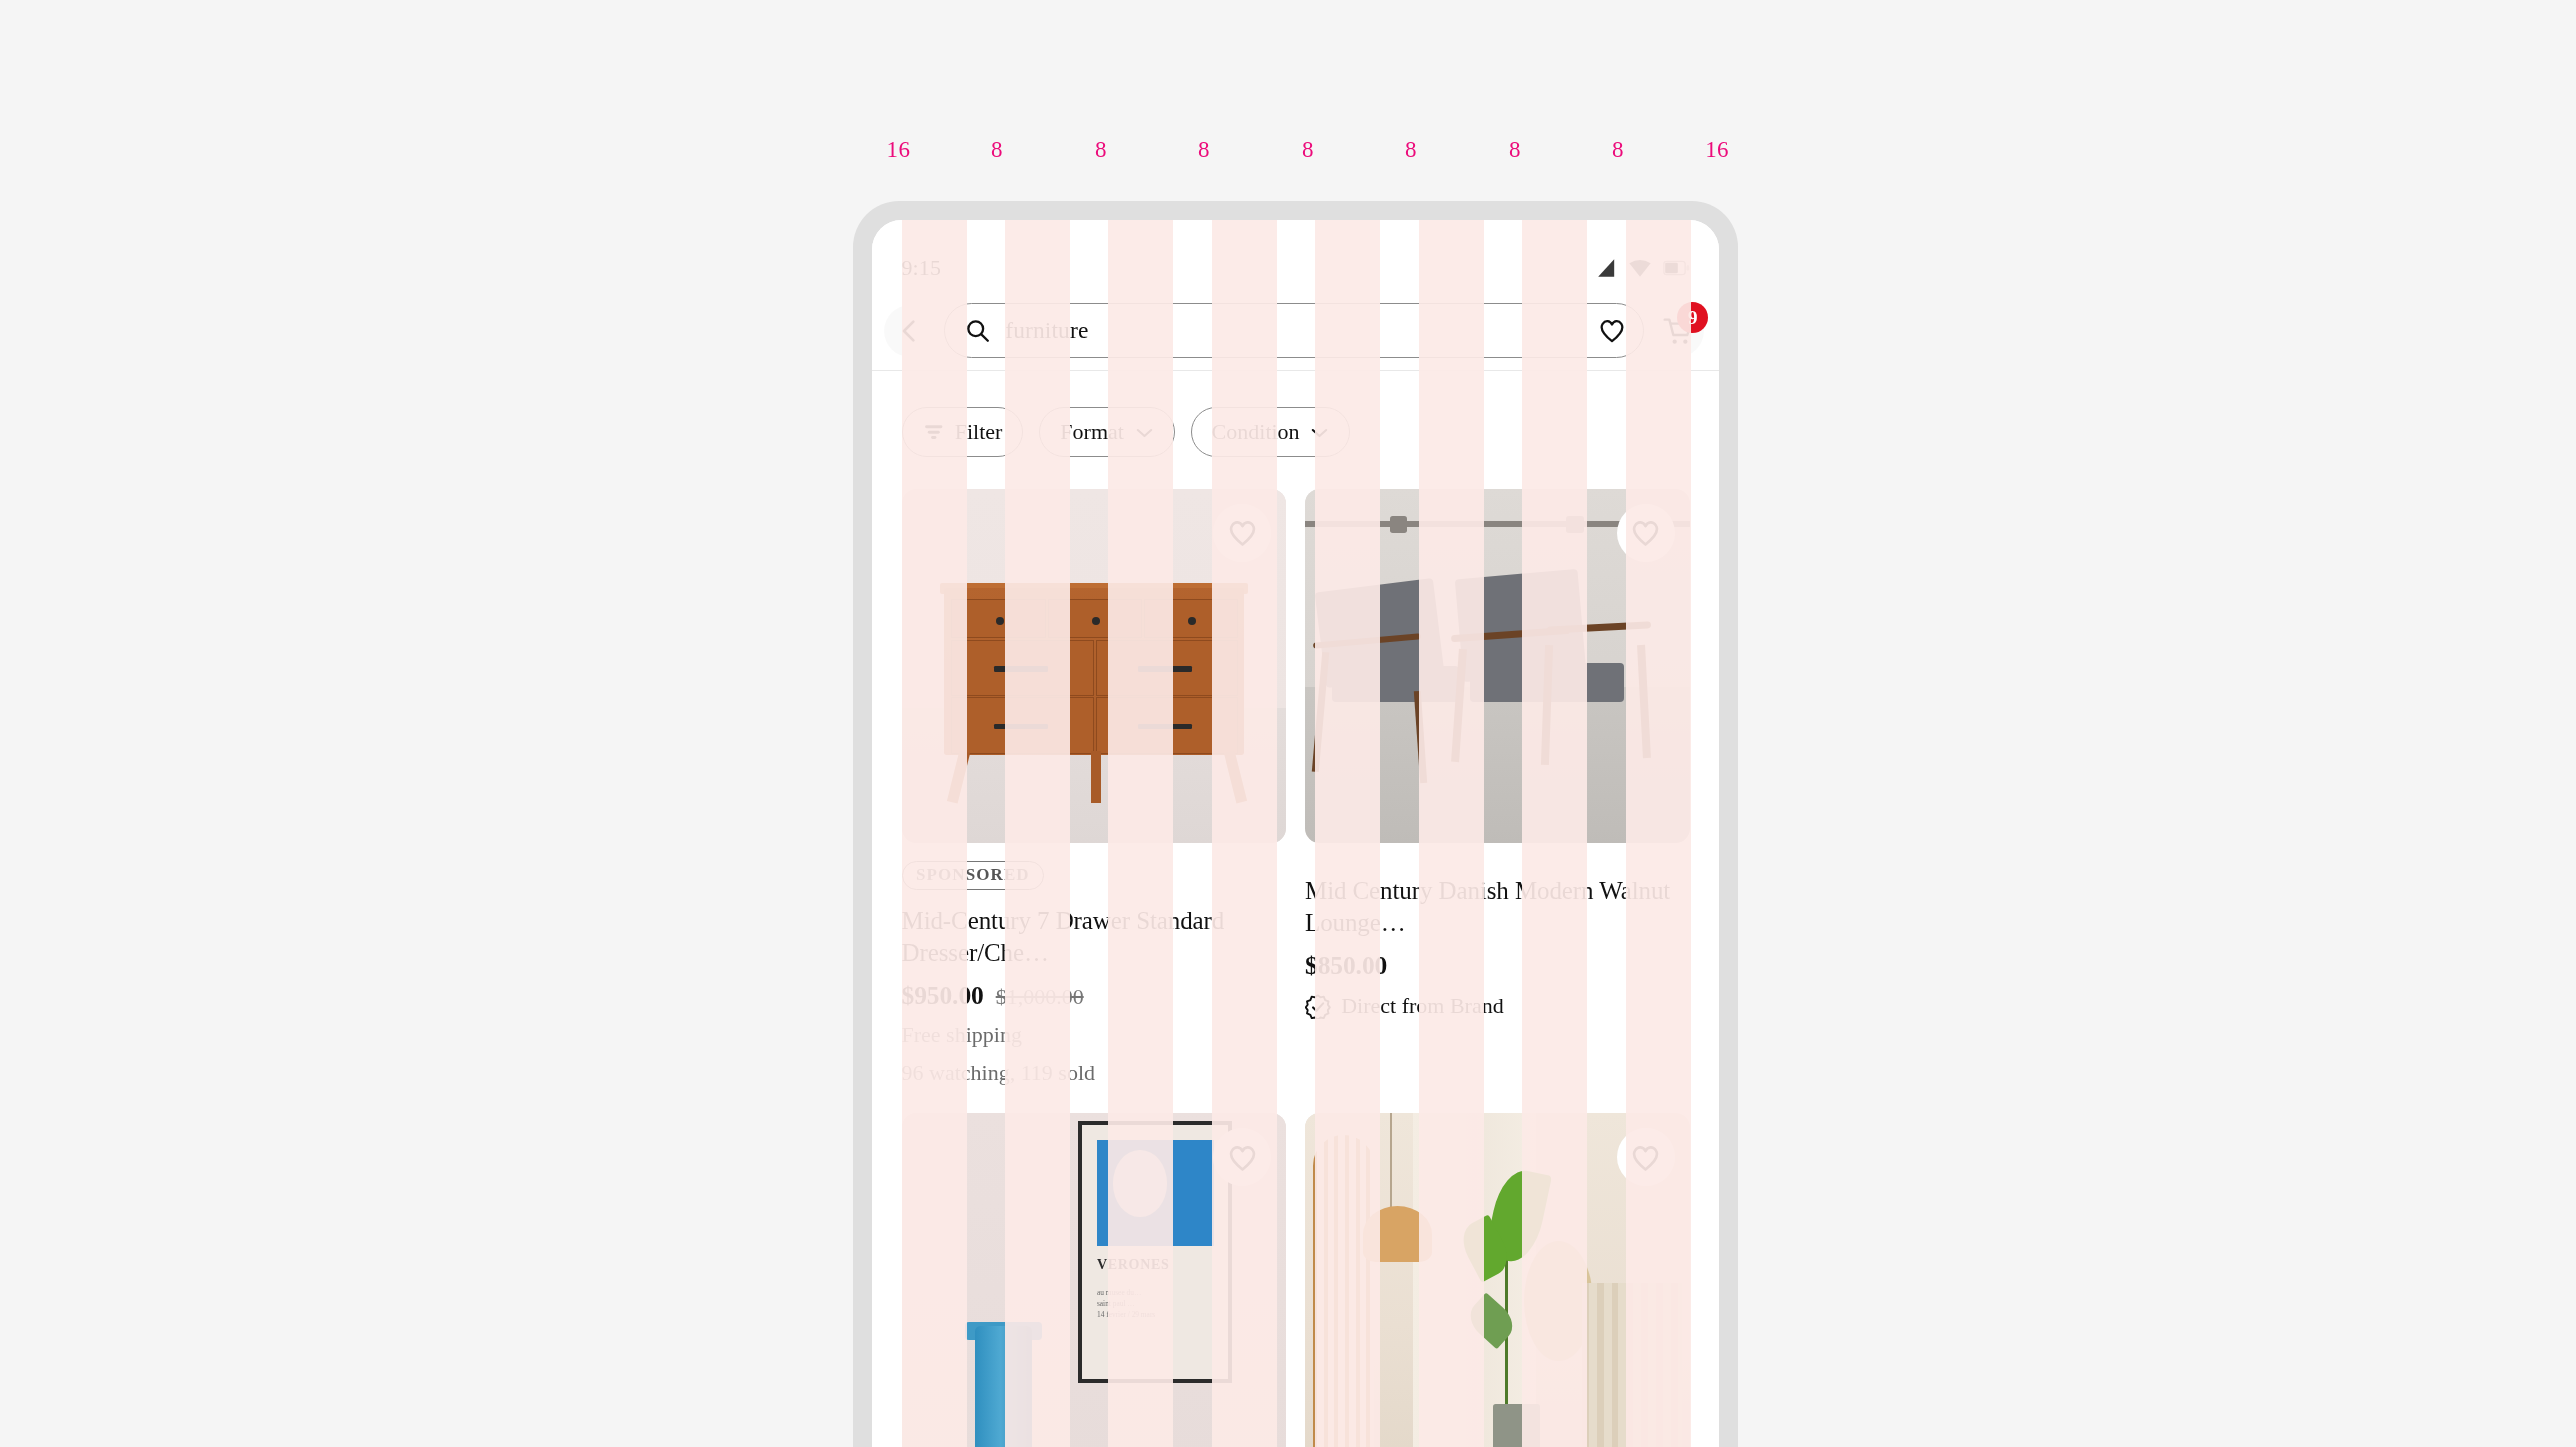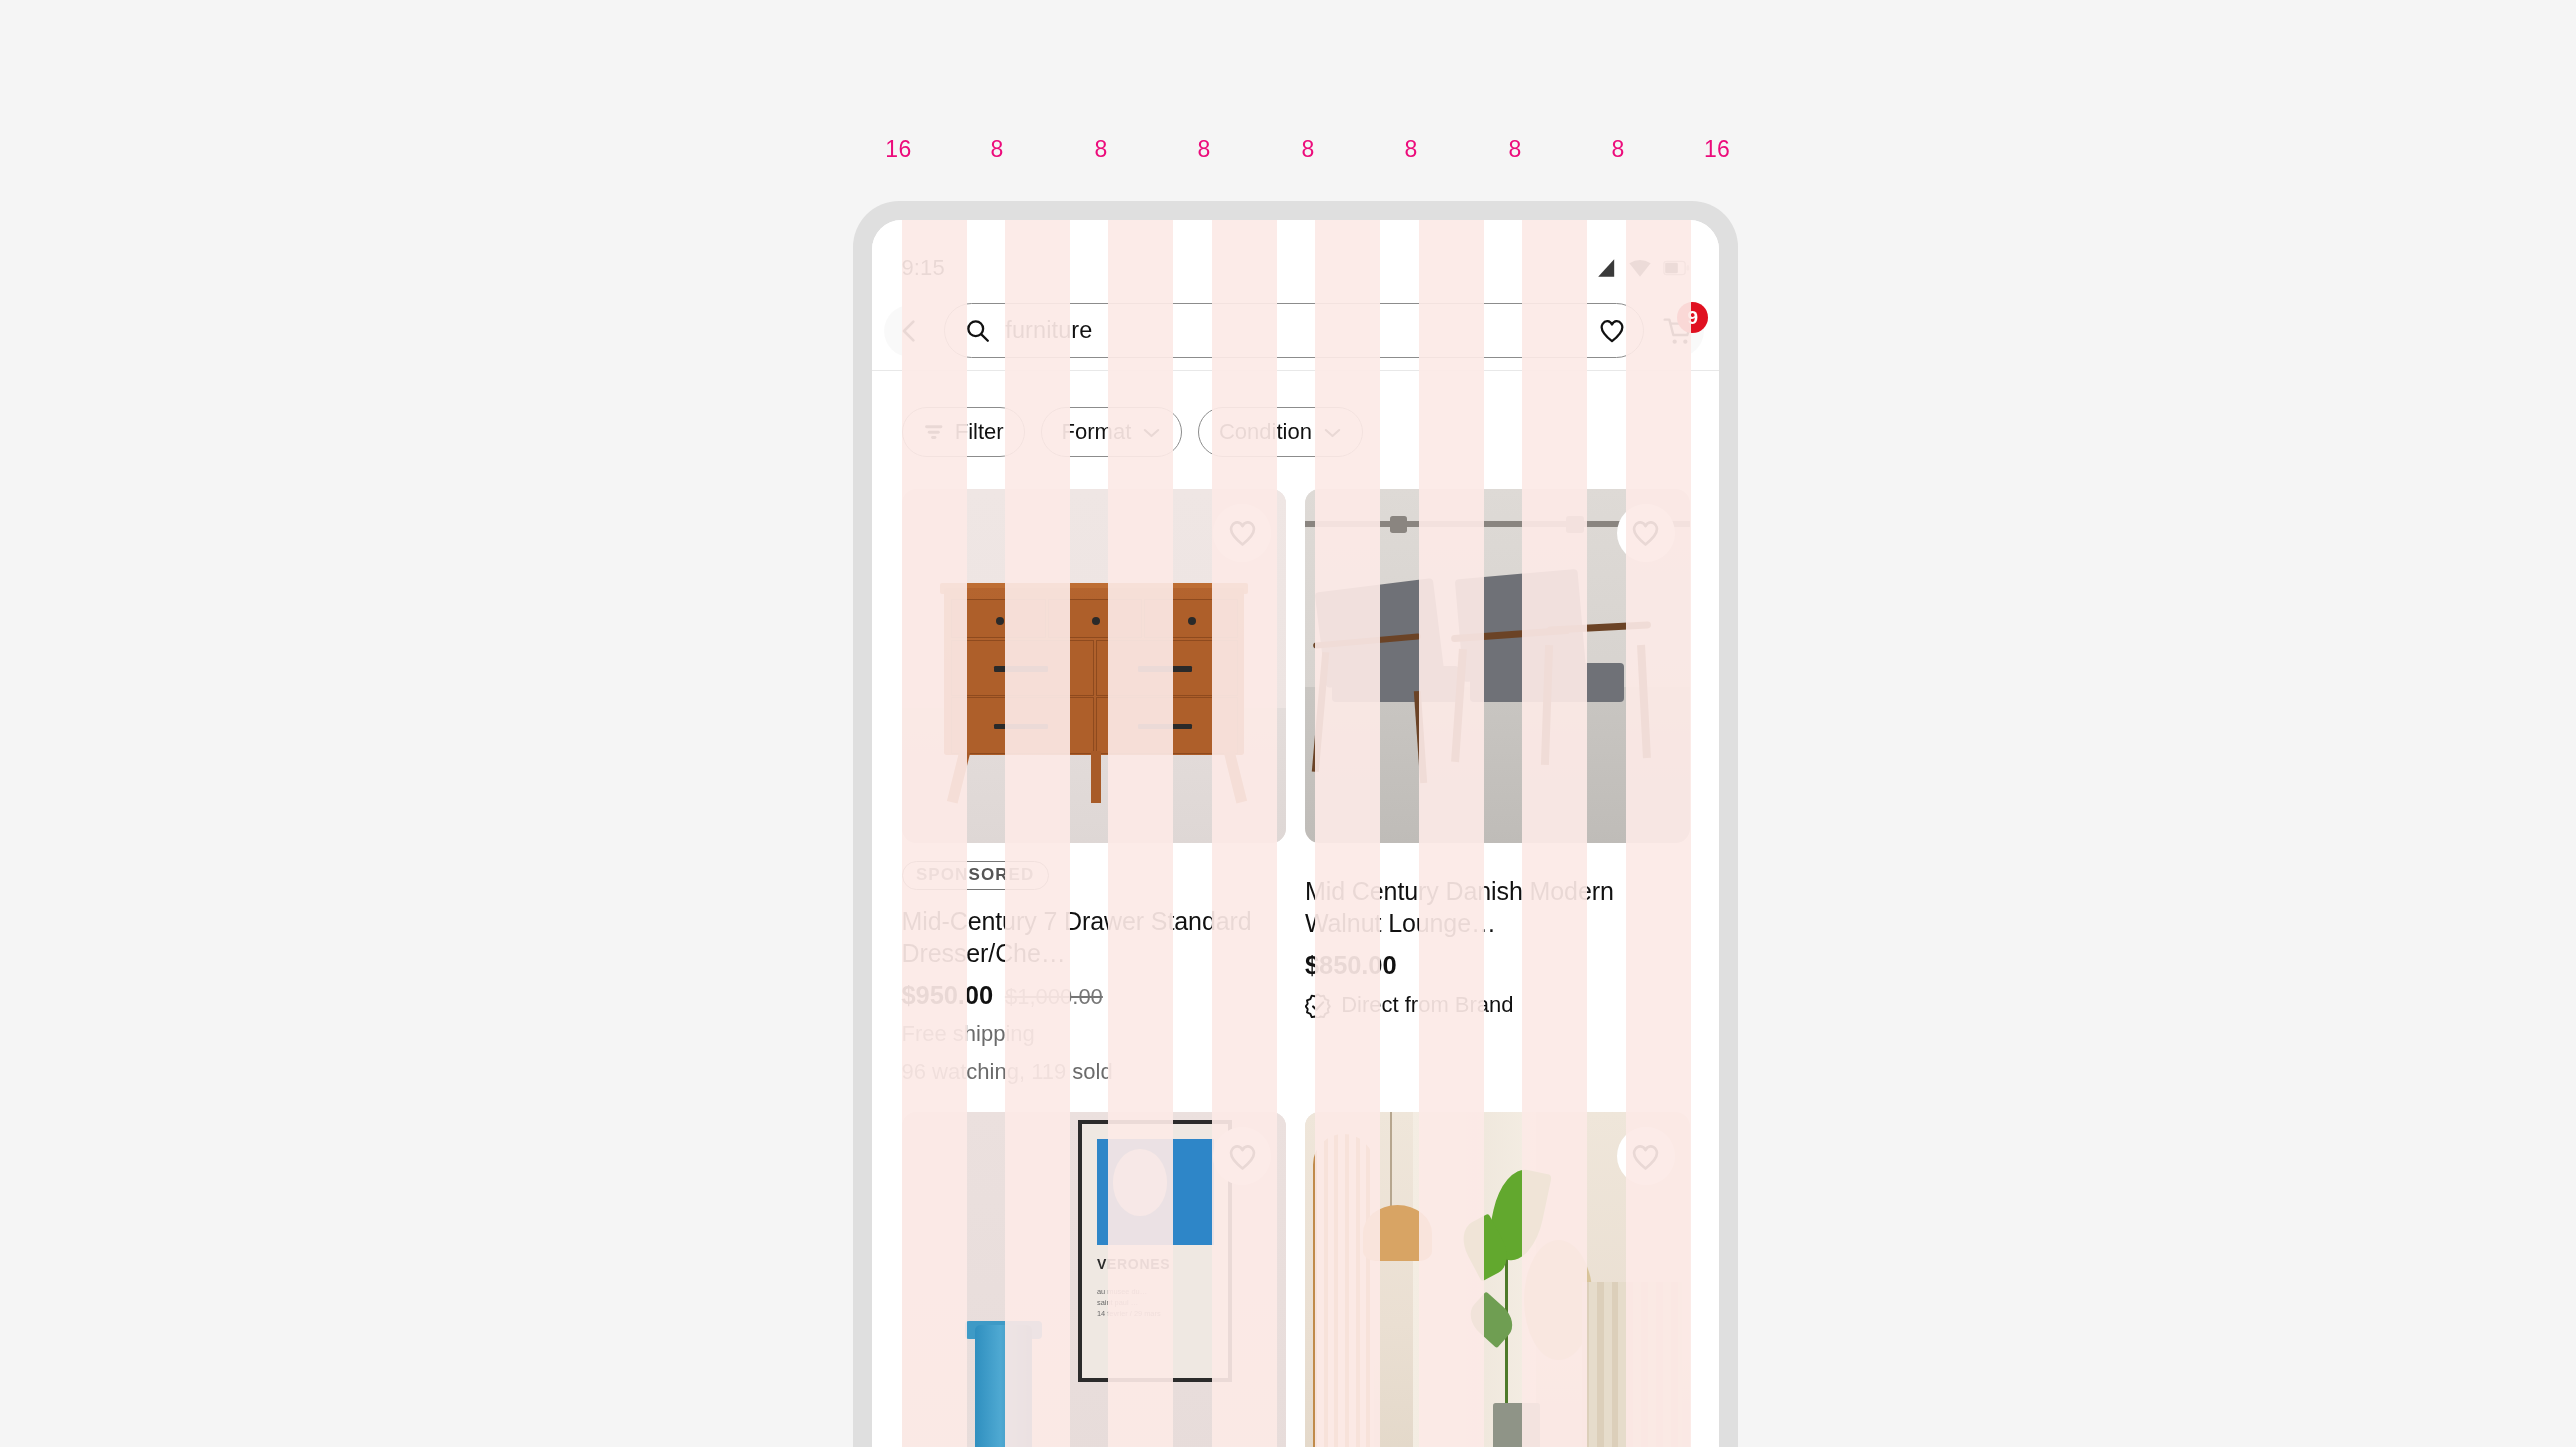"16" #stage { font-family: none -> Liberation Serif, serif }
